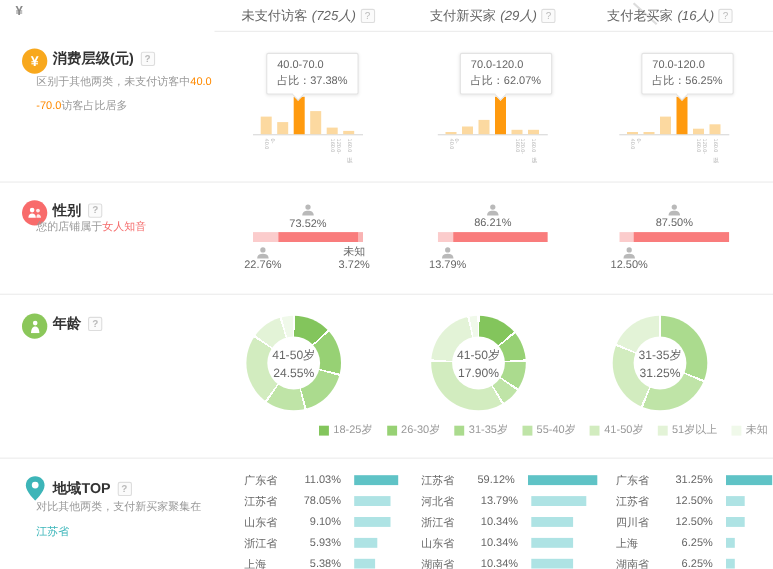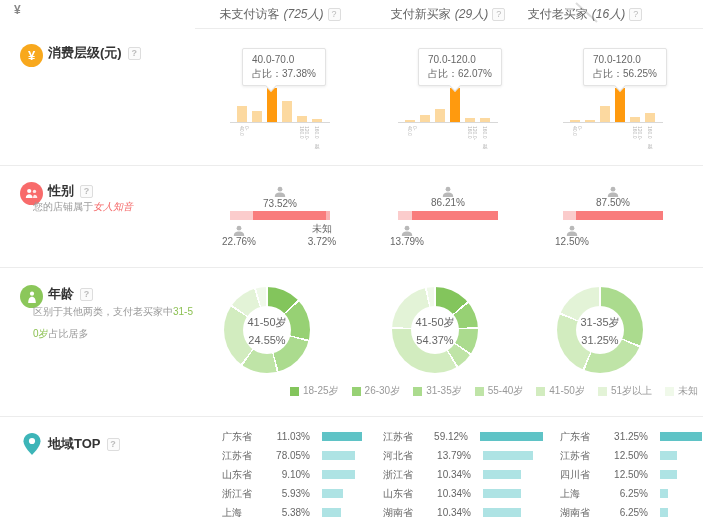"支付老买家" div.hdr { left: 500px -> 524px }
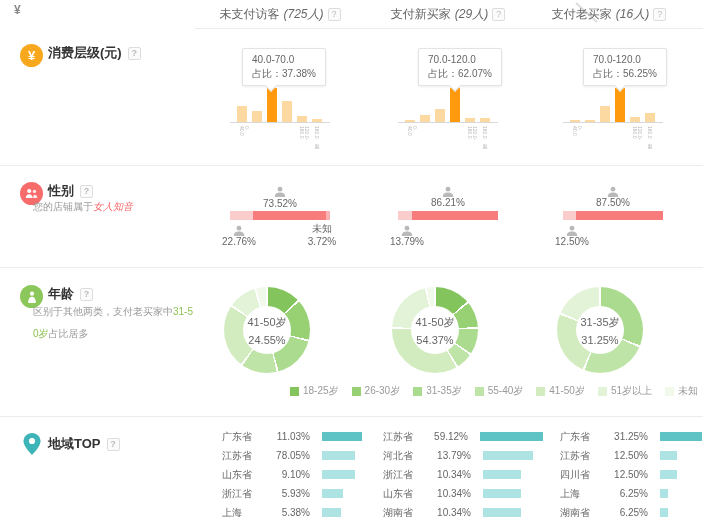"区别于其他两类，未支付访客中40.0-70.0访客占比居多" p.sec-desc { html: none -> <p><span>区别于其他两类，未支付访客中</span><span>40.0-70.0</span><span>访客占比居多</span></p> }
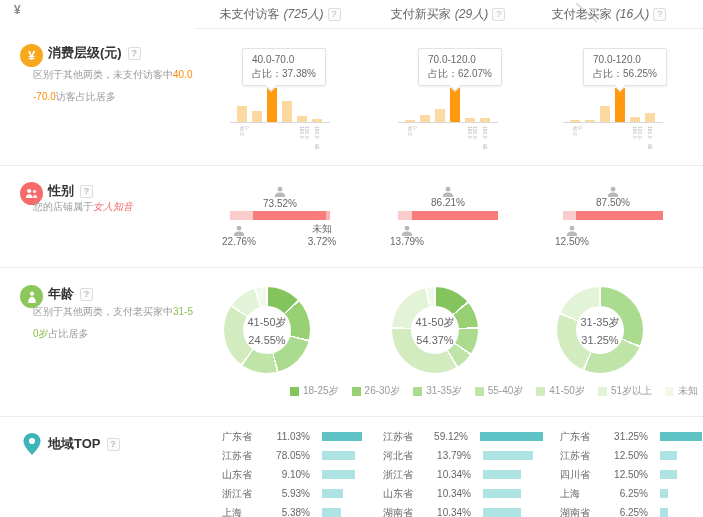"女人知音" span.hl { font-style: italic -> none }
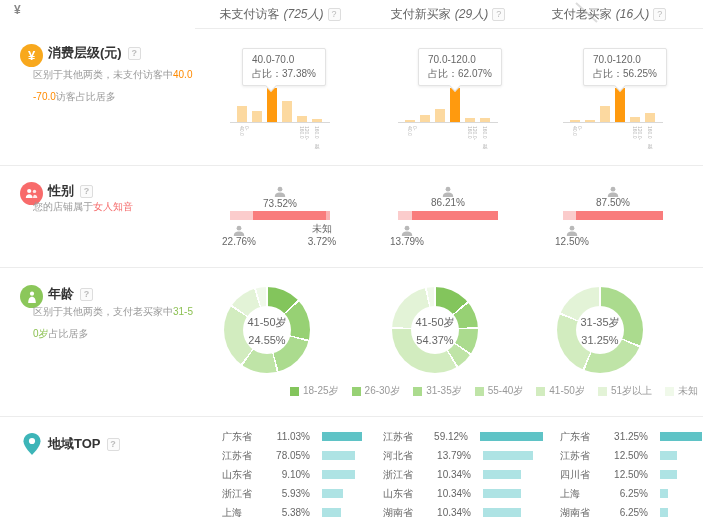"区别于其他两类，支付老买家中31-50岁占比居多" p.sec-desc { html: <p><span>区别于其他两类，支付老买家中</span><span>31-50岁</span><span>占比居多</span></p> -> none }
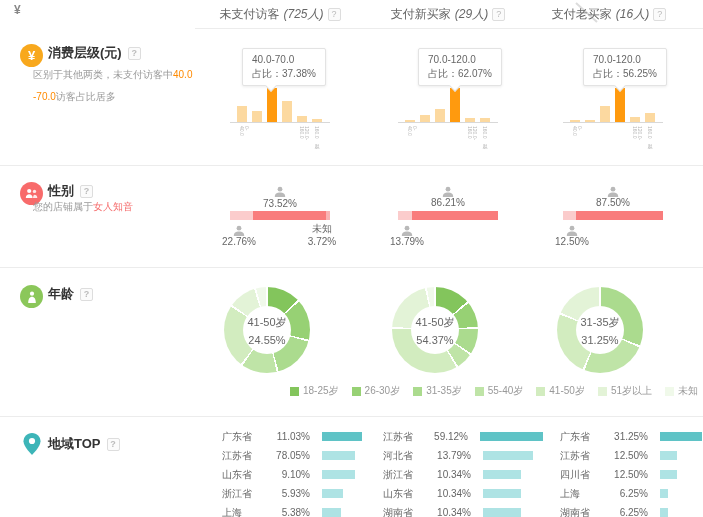"54.37%" div { text: 54.37% -> 17.90% }
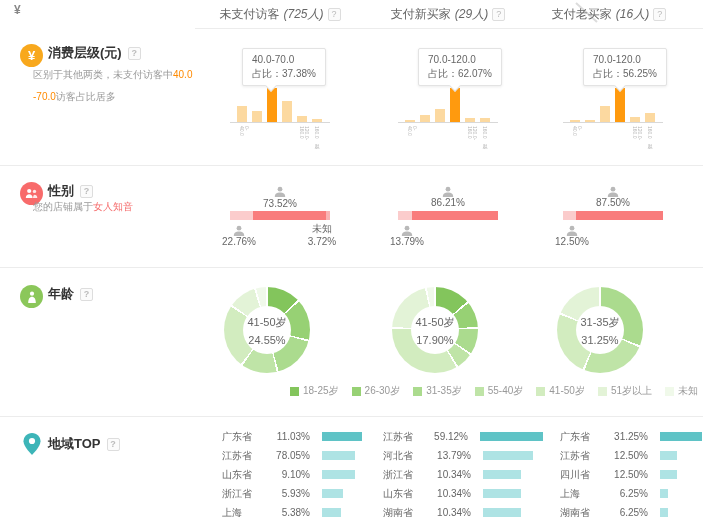"对比其他两类，支付新买家聚集在江苏省" p.sec-desc { html: none -> <p><span>对比其他两类，支付新买家聚集在</span><span>江苏省</span></p> }
